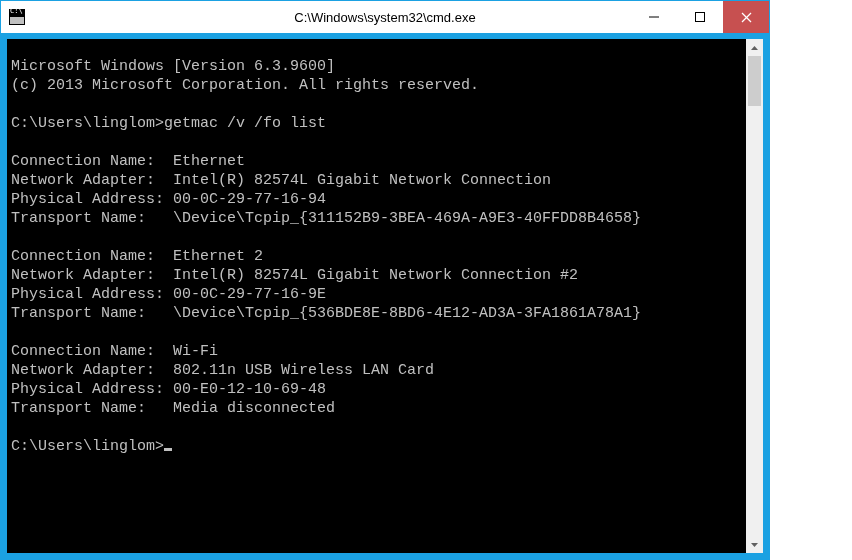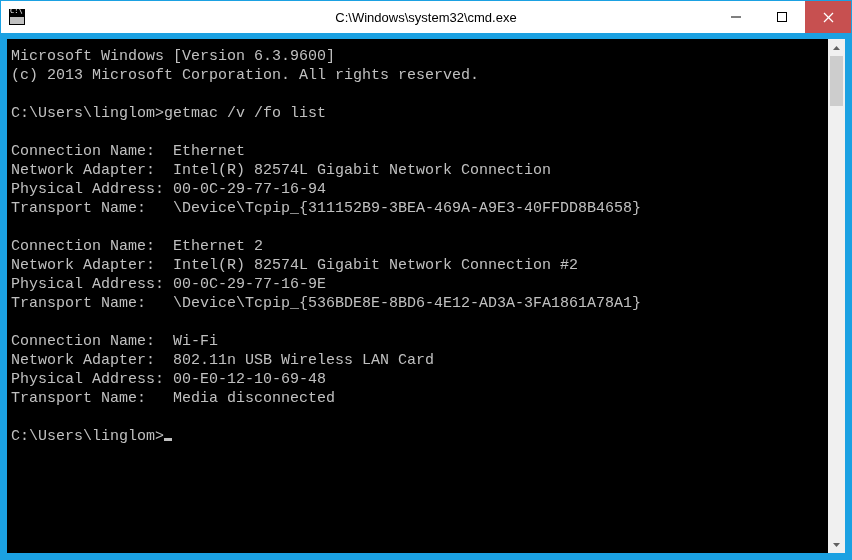"C:\Windows\system32\cmd.exe" .window { width: 852px -> 770px }
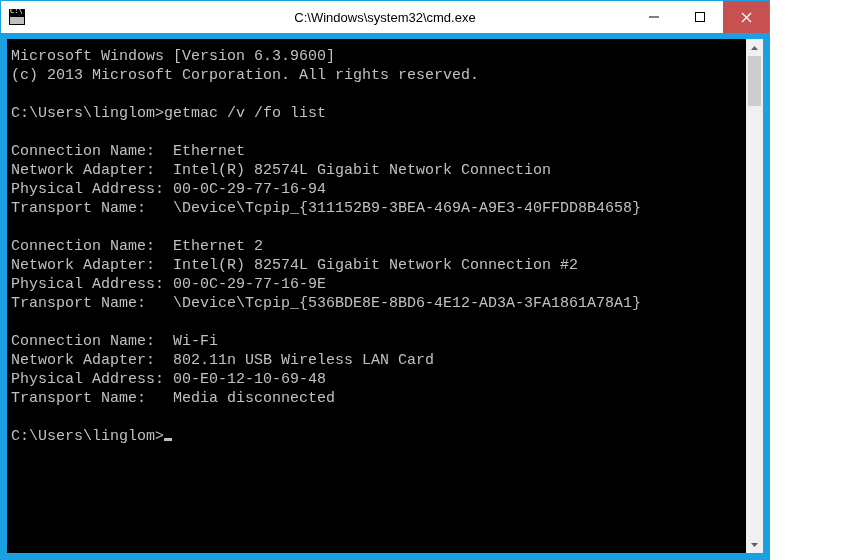"Microsoft Windows [Version 6.3.9600] (c)" .console-text { padding: 8px 4px -> 18px 4px }
